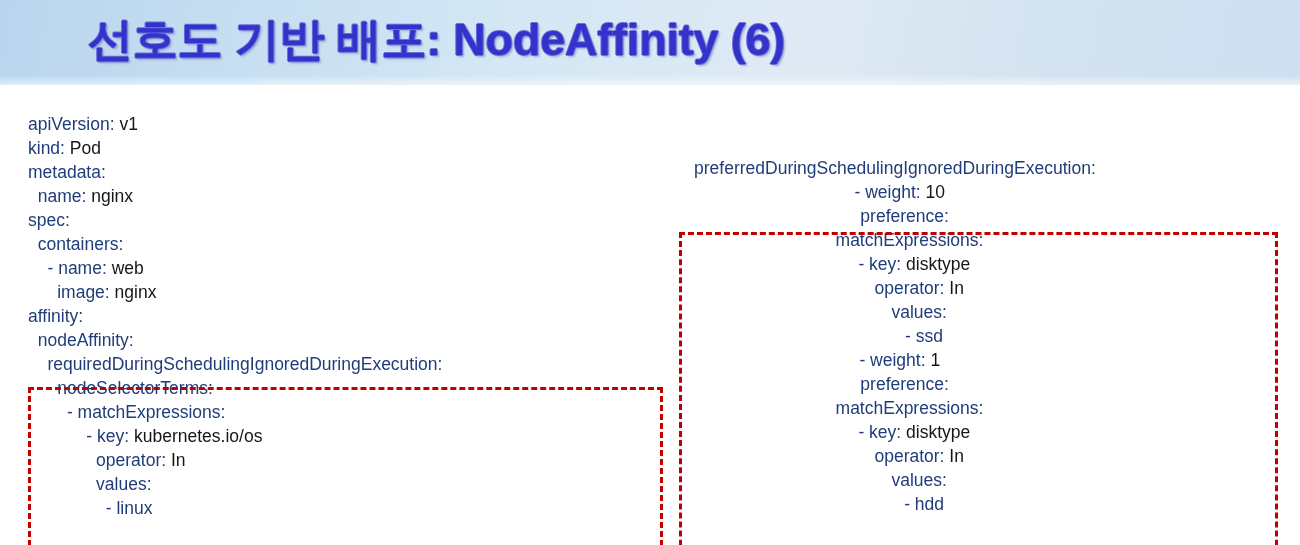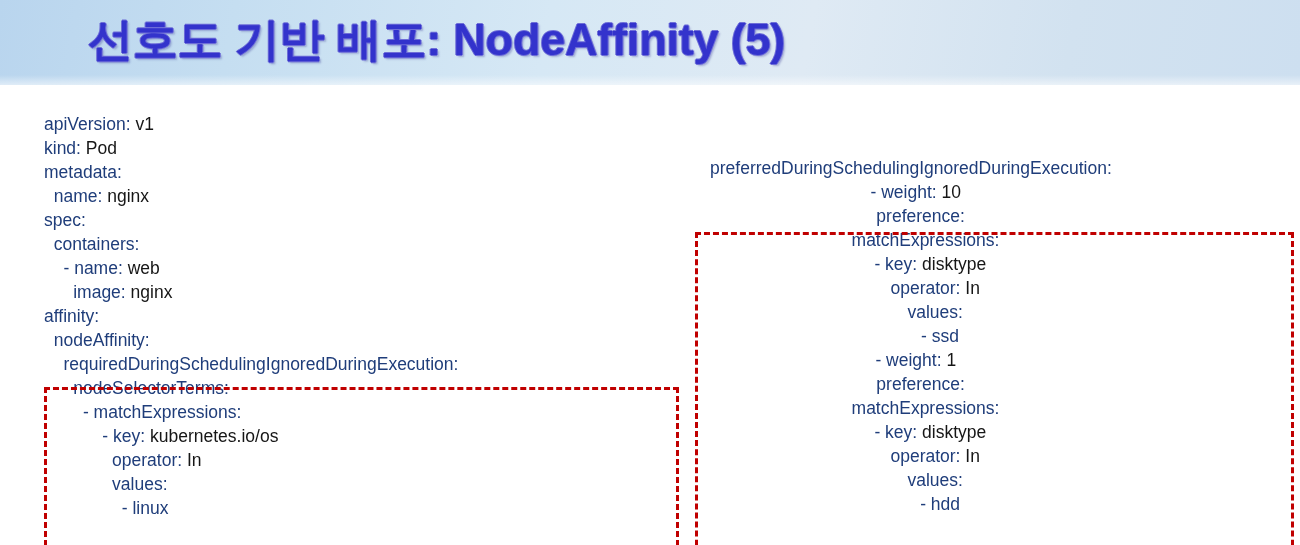"선호도 기반 배포: NodeAffinity (5)" div { text: 5 -> 6 }
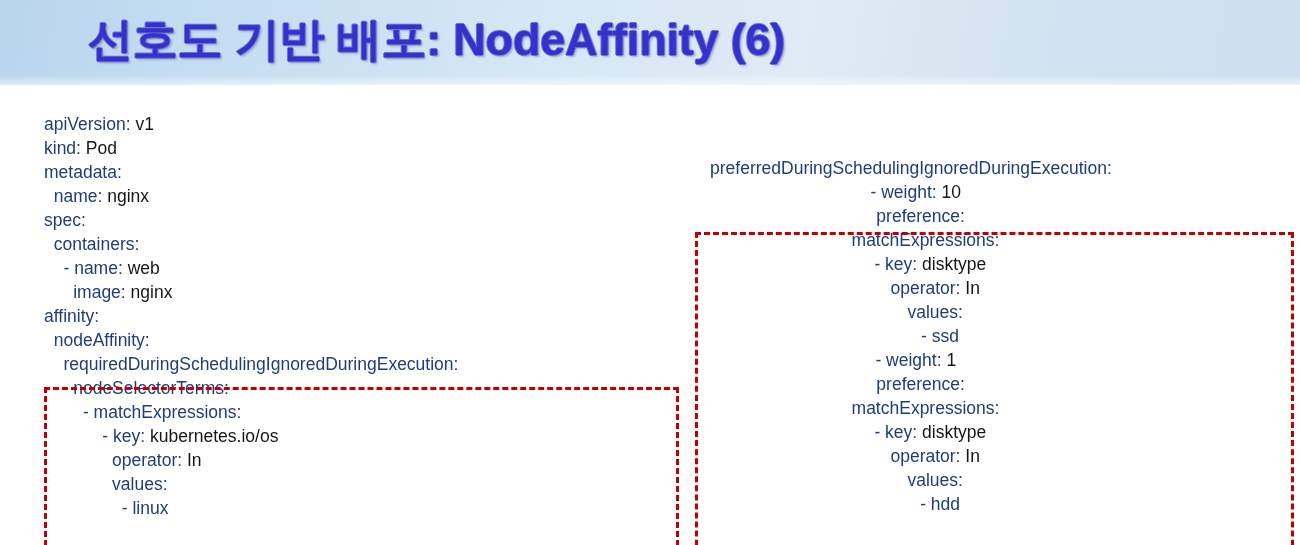"apiVersion: v1" #code-area { left: 16px -> 0 }
